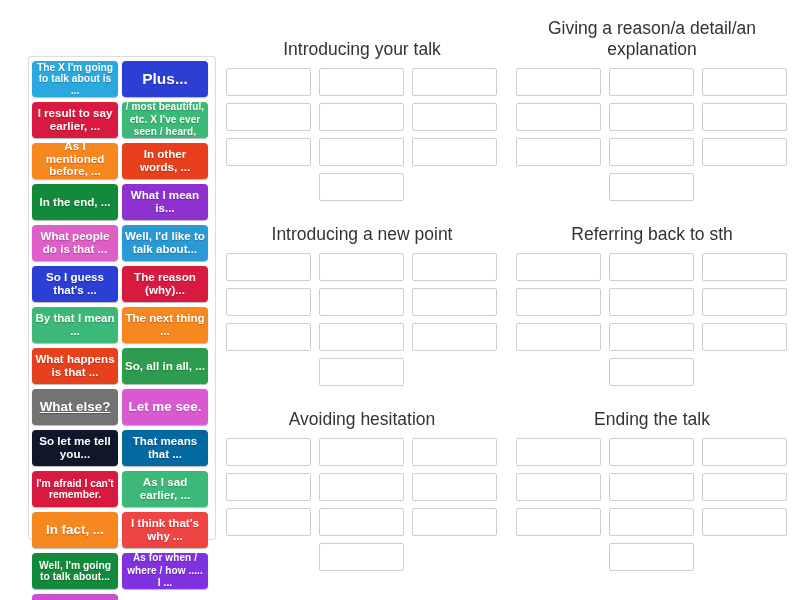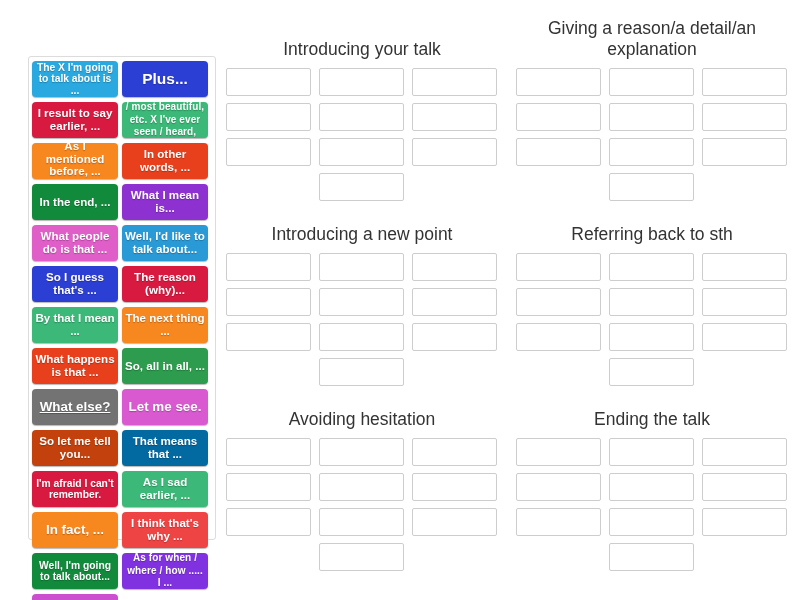"So let me tell you..." div.tile { background: #c2410c -> #0f172a }
